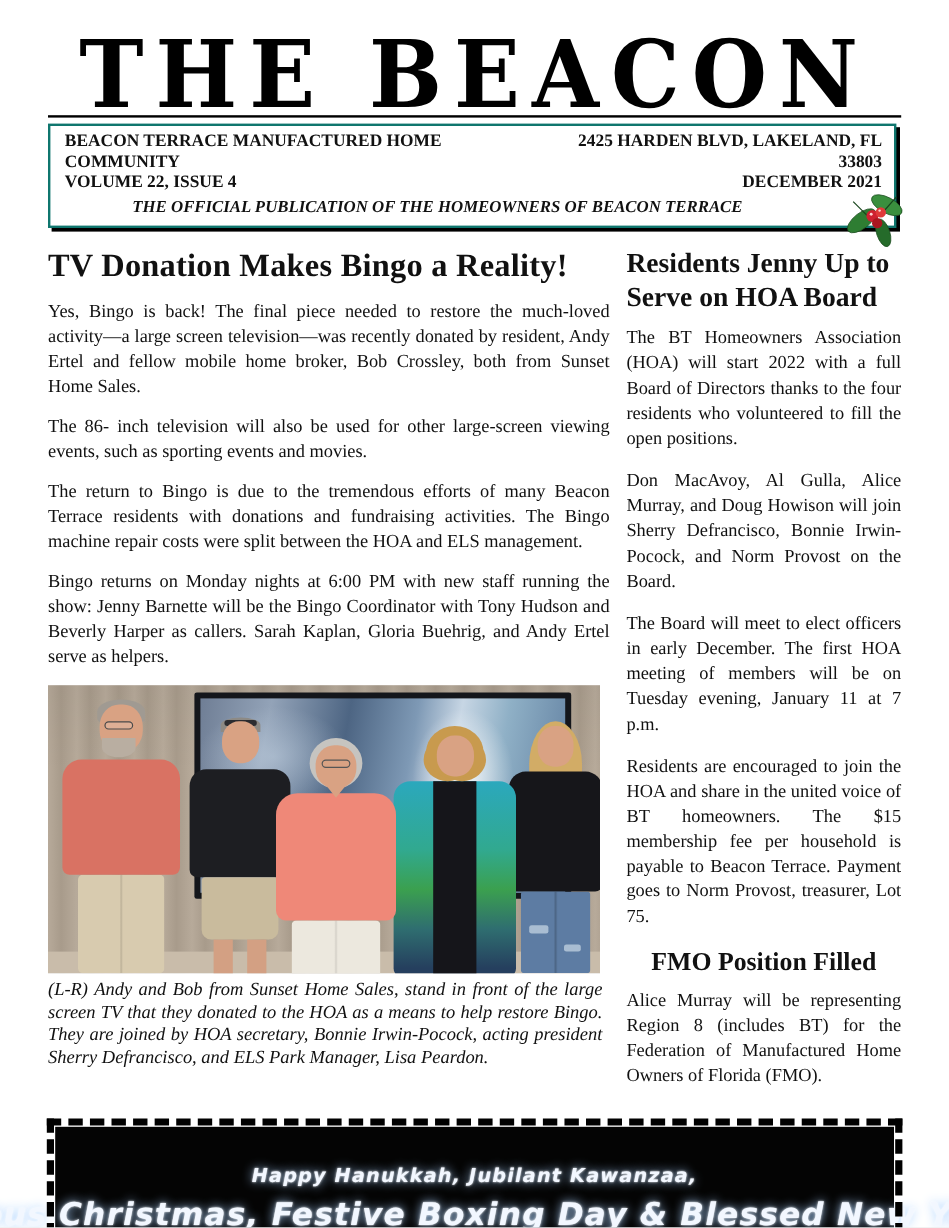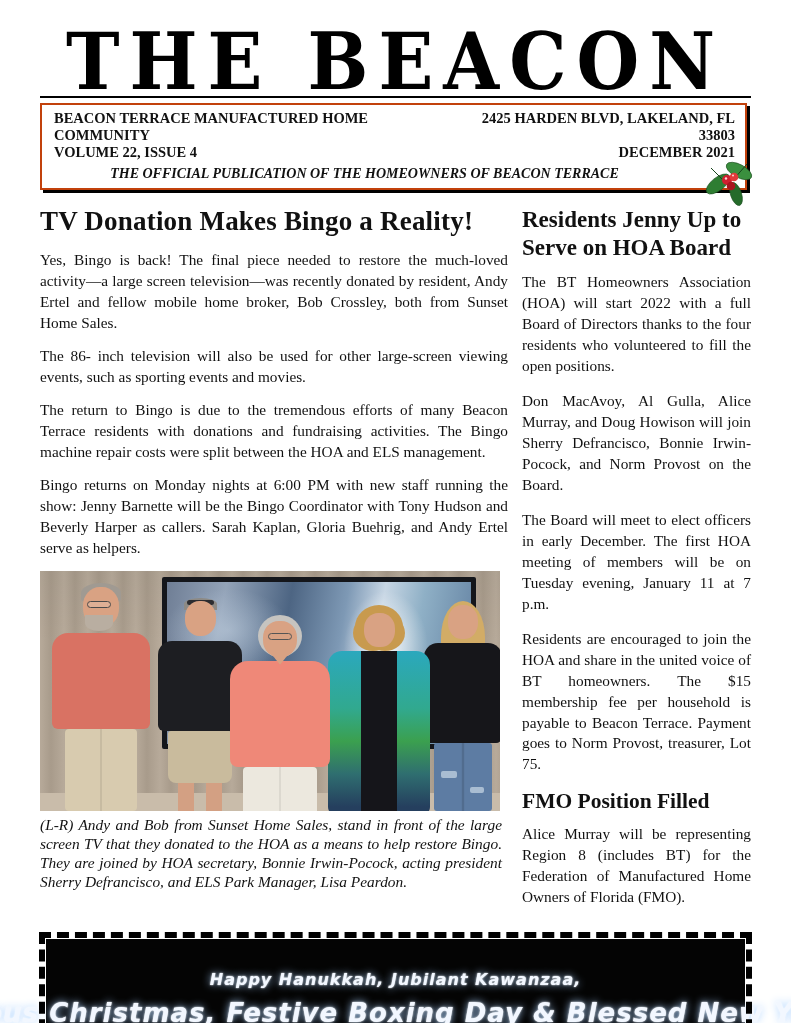"BEACON TERRACE MANUFACTURED HOME" .header-box { border: 2px solid #c2410c -> 2px solid #0f766e }
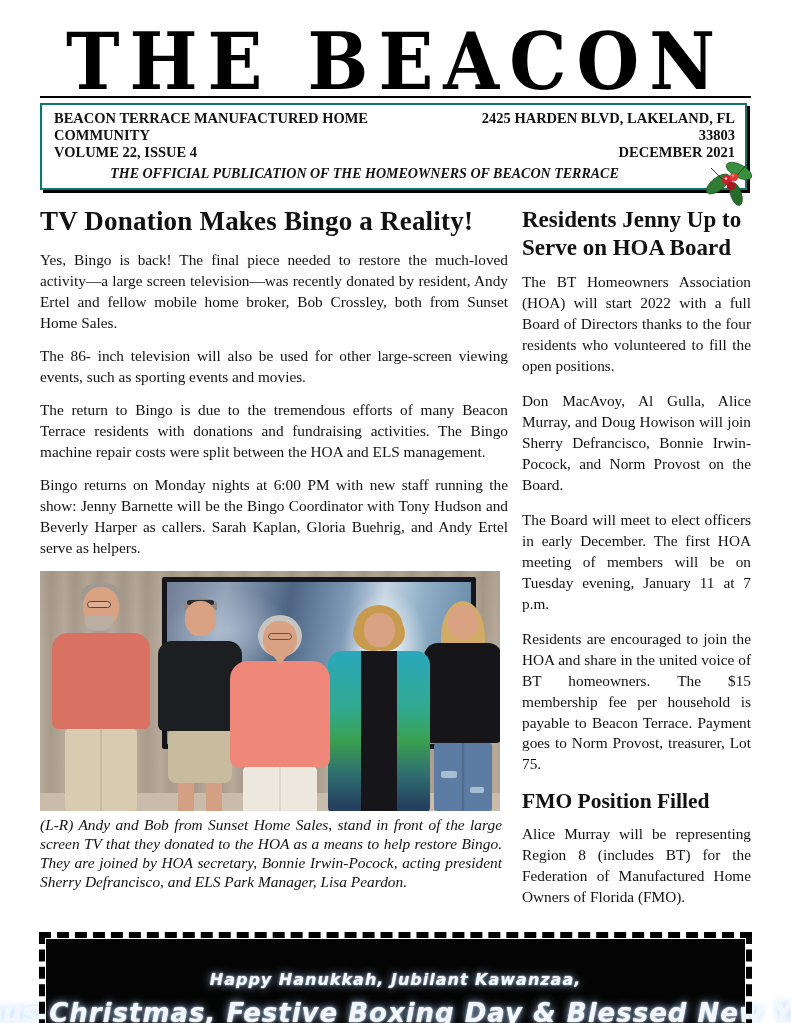"FMO Position Filled" .headline-3 { text-align: none -> center }
